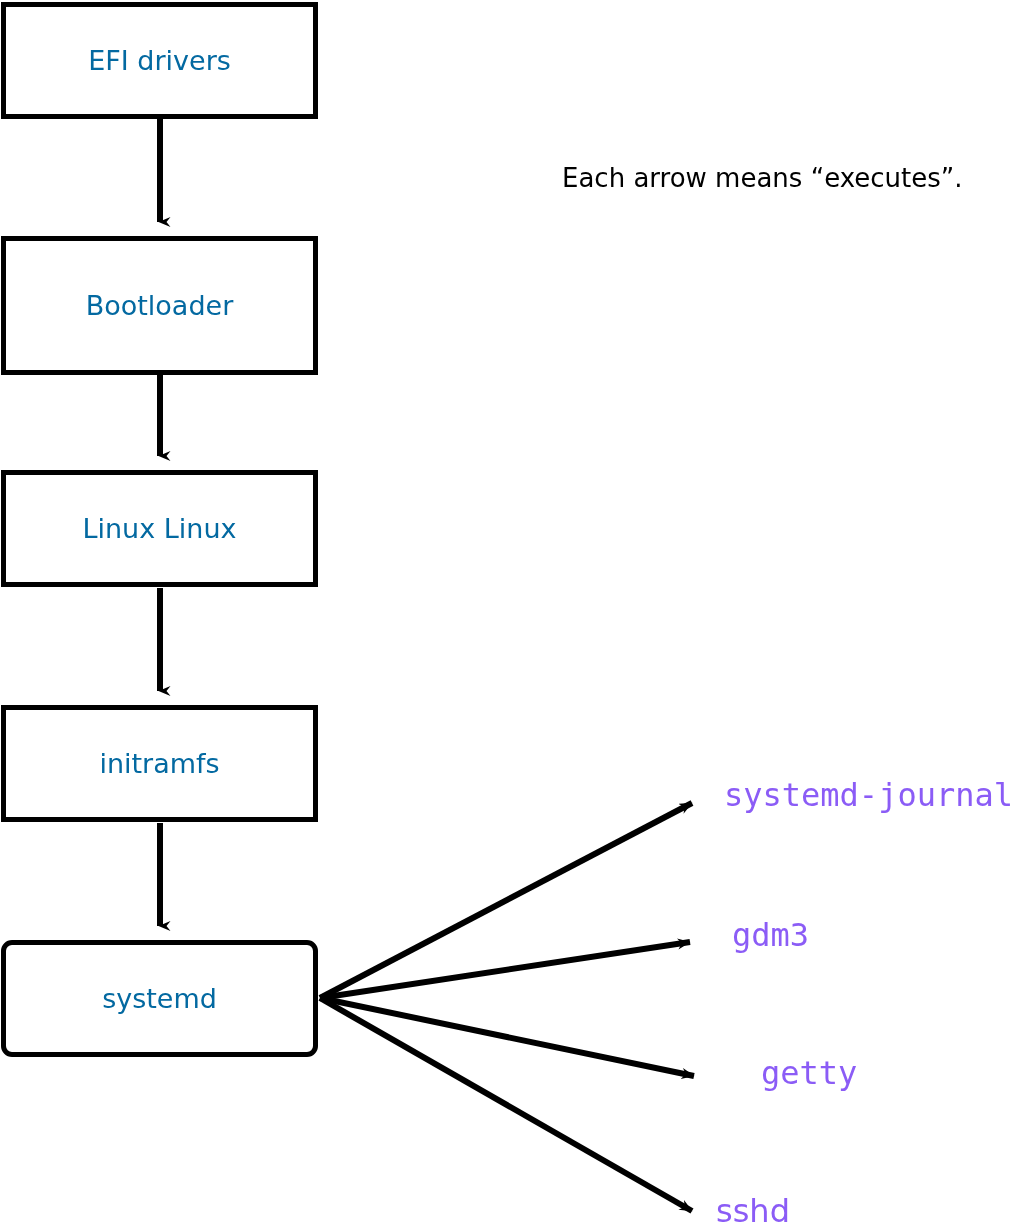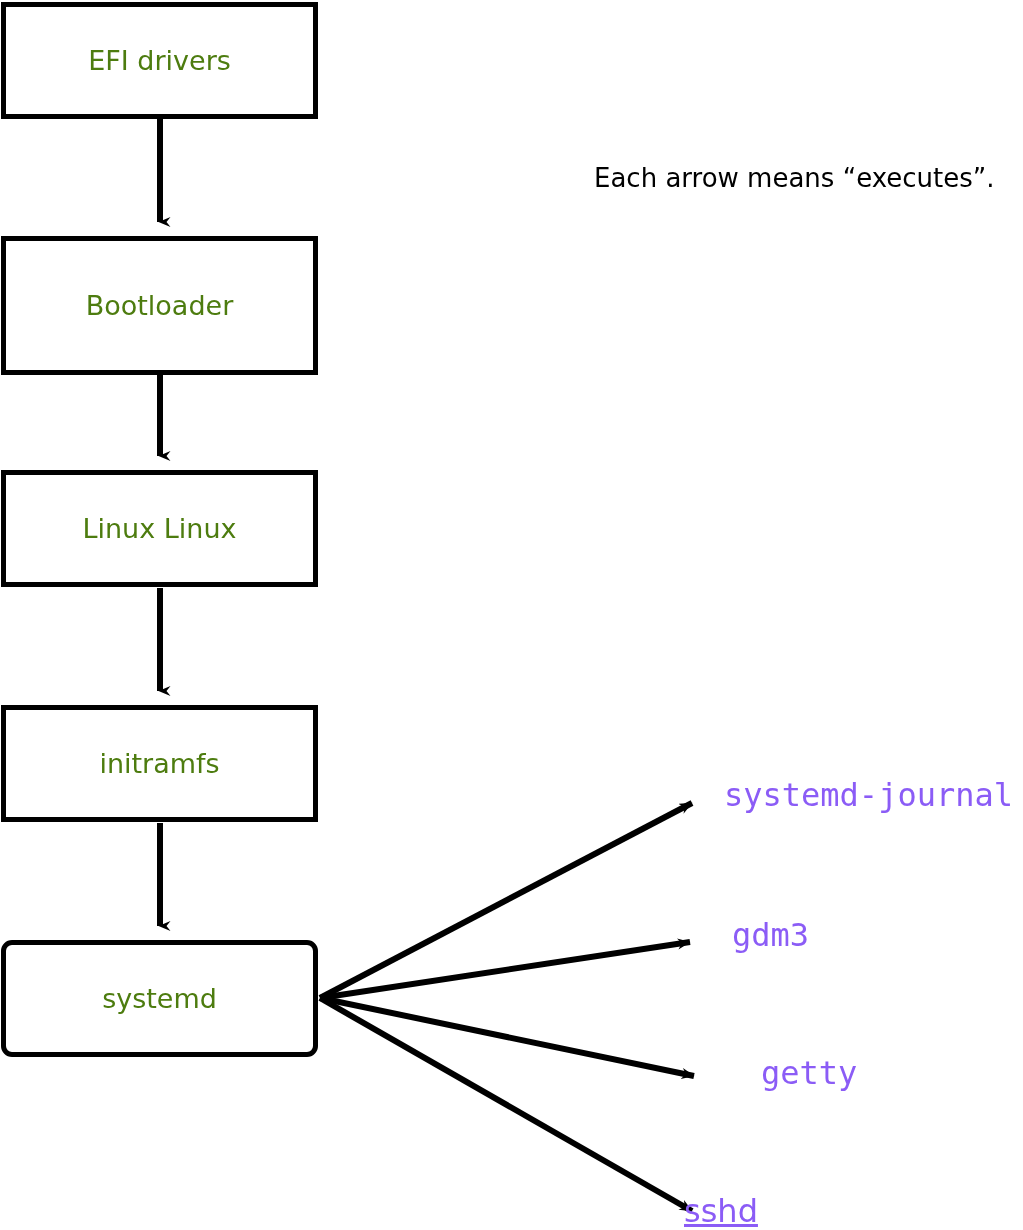"EFI drivers" .node-label { color: #4d7c0f -> #0369a1 }
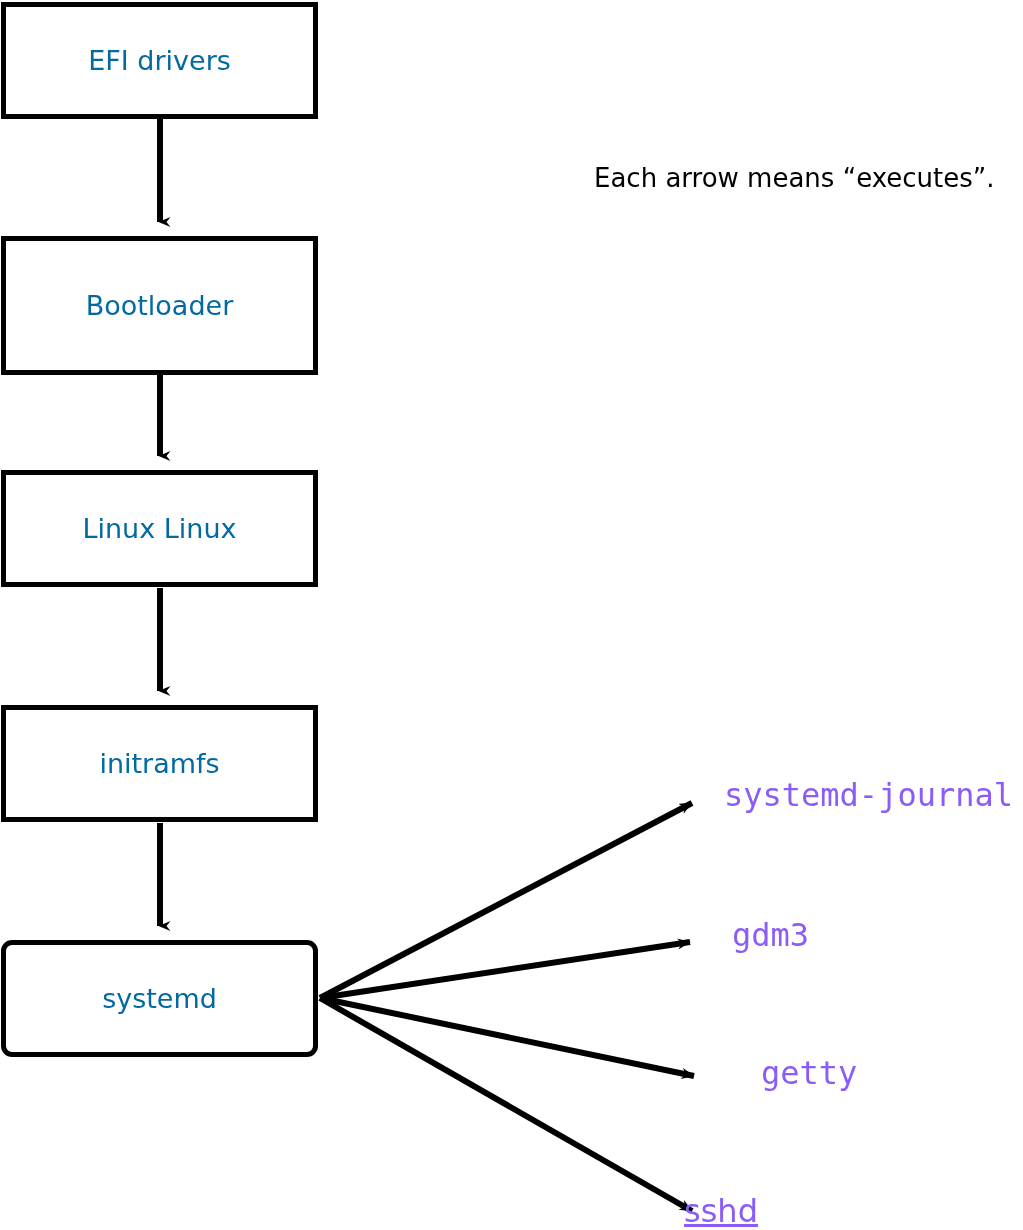"Each arrow means “executes”." div.caption { margin-left: 32px -> none }
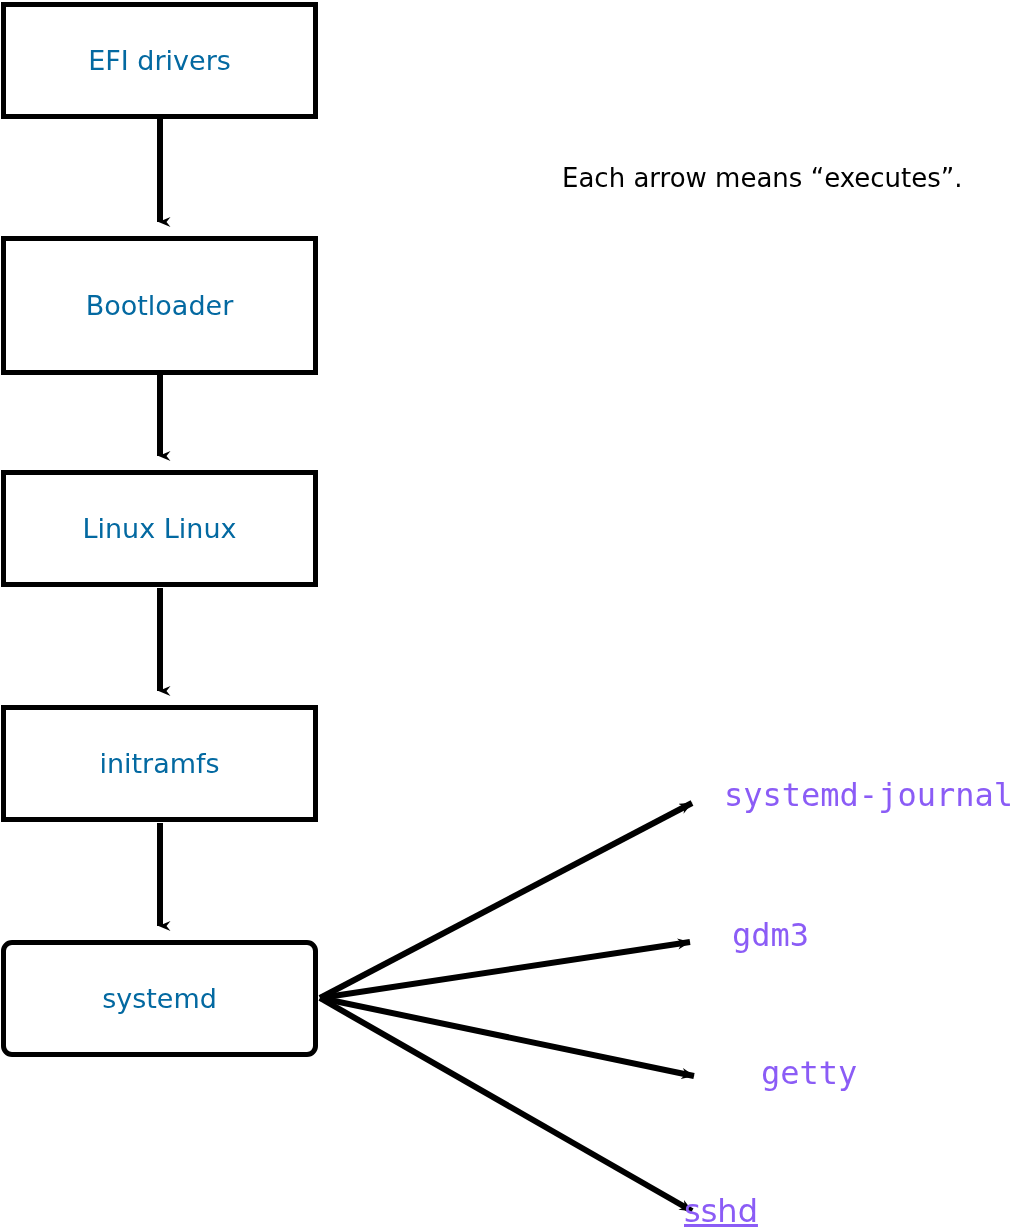"sshd" div.proc-label { left: 684px -> 716px; text-decoration: underline -> none }
